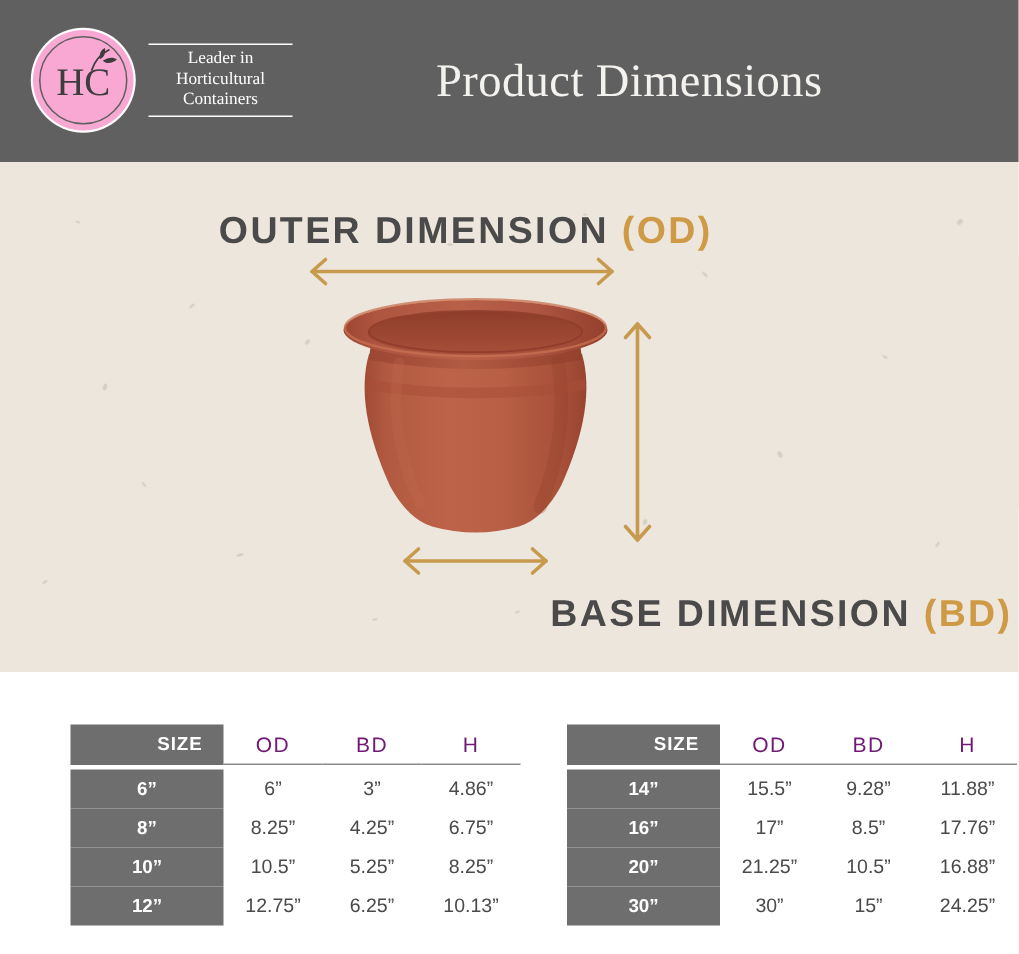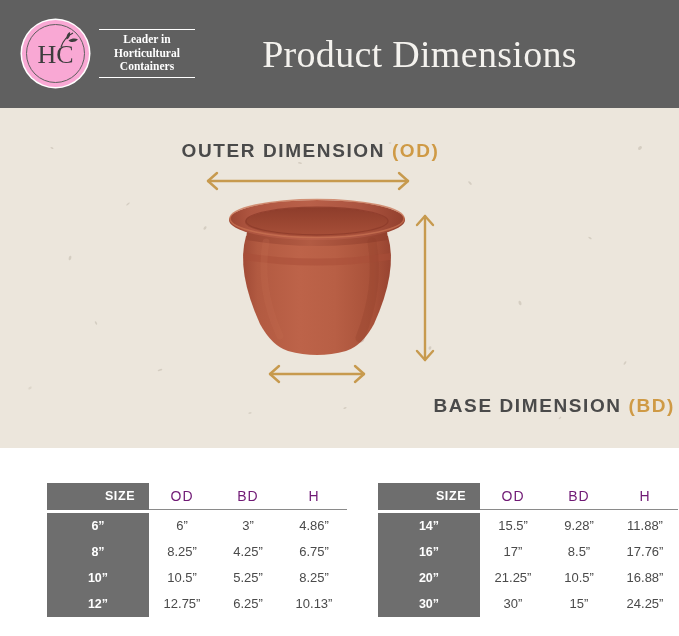"Leader in" #logo-tagline { font-weight: bold -> normal }
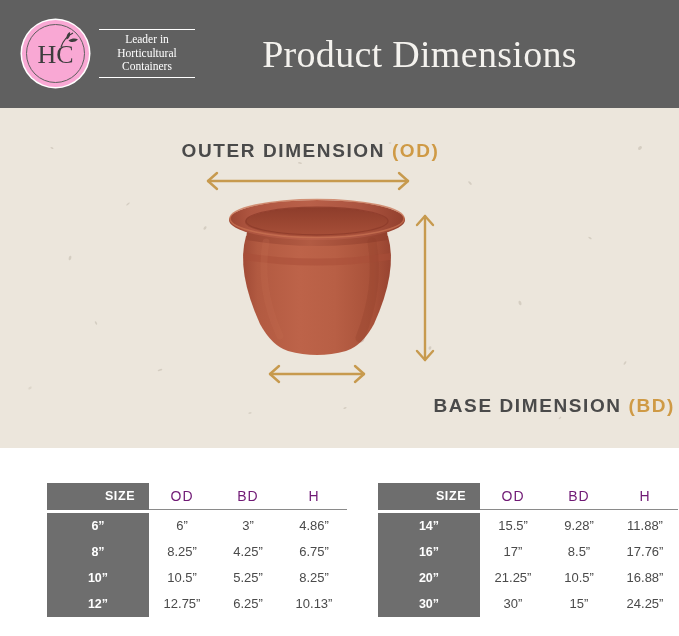"Product Dimensions" #page-title { font-size: 38px -> 31px }
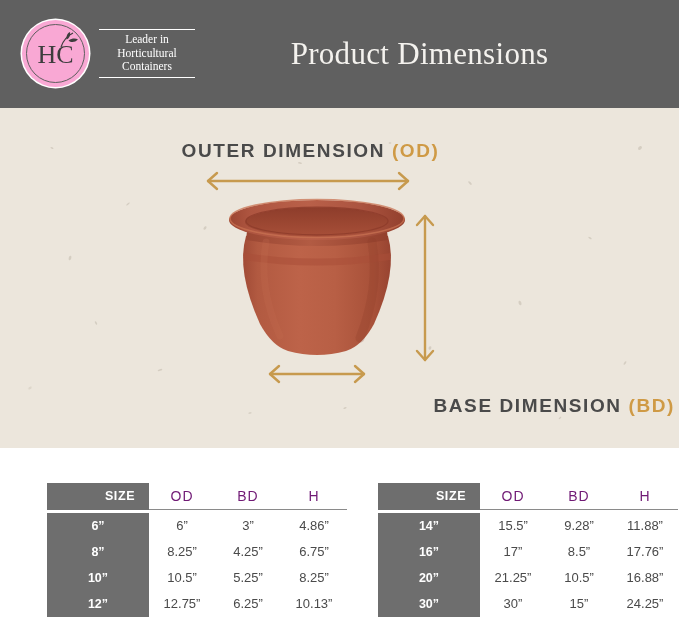"OUTER DIMENSION (OD)" .dim-label { font-size: 19px -> 25px }
